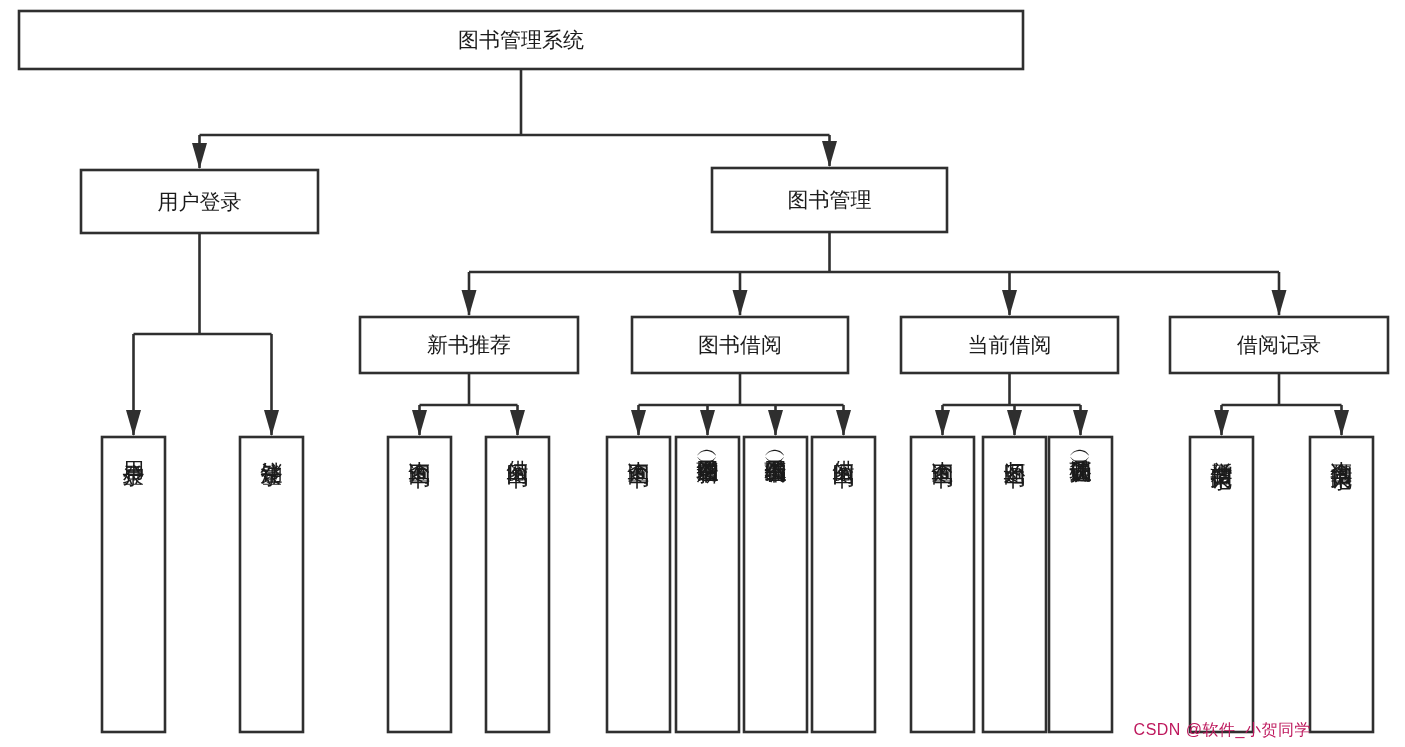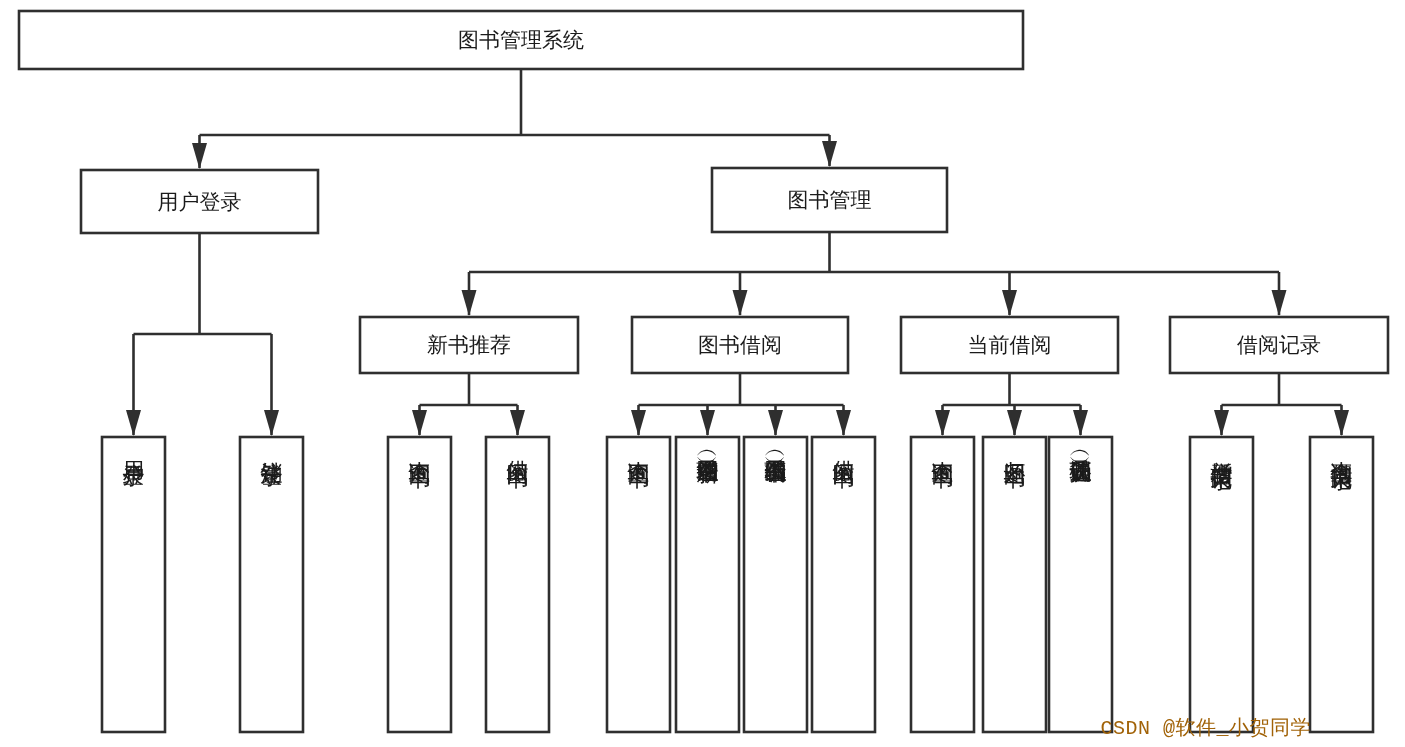"CSDN @软件_小贺同学" #watermark { color: #a16207 -> #be185d; font-family: Liberation Mono, monospace -> Liberation Sans, sans-serif; font-size: 20px -> 16px }
